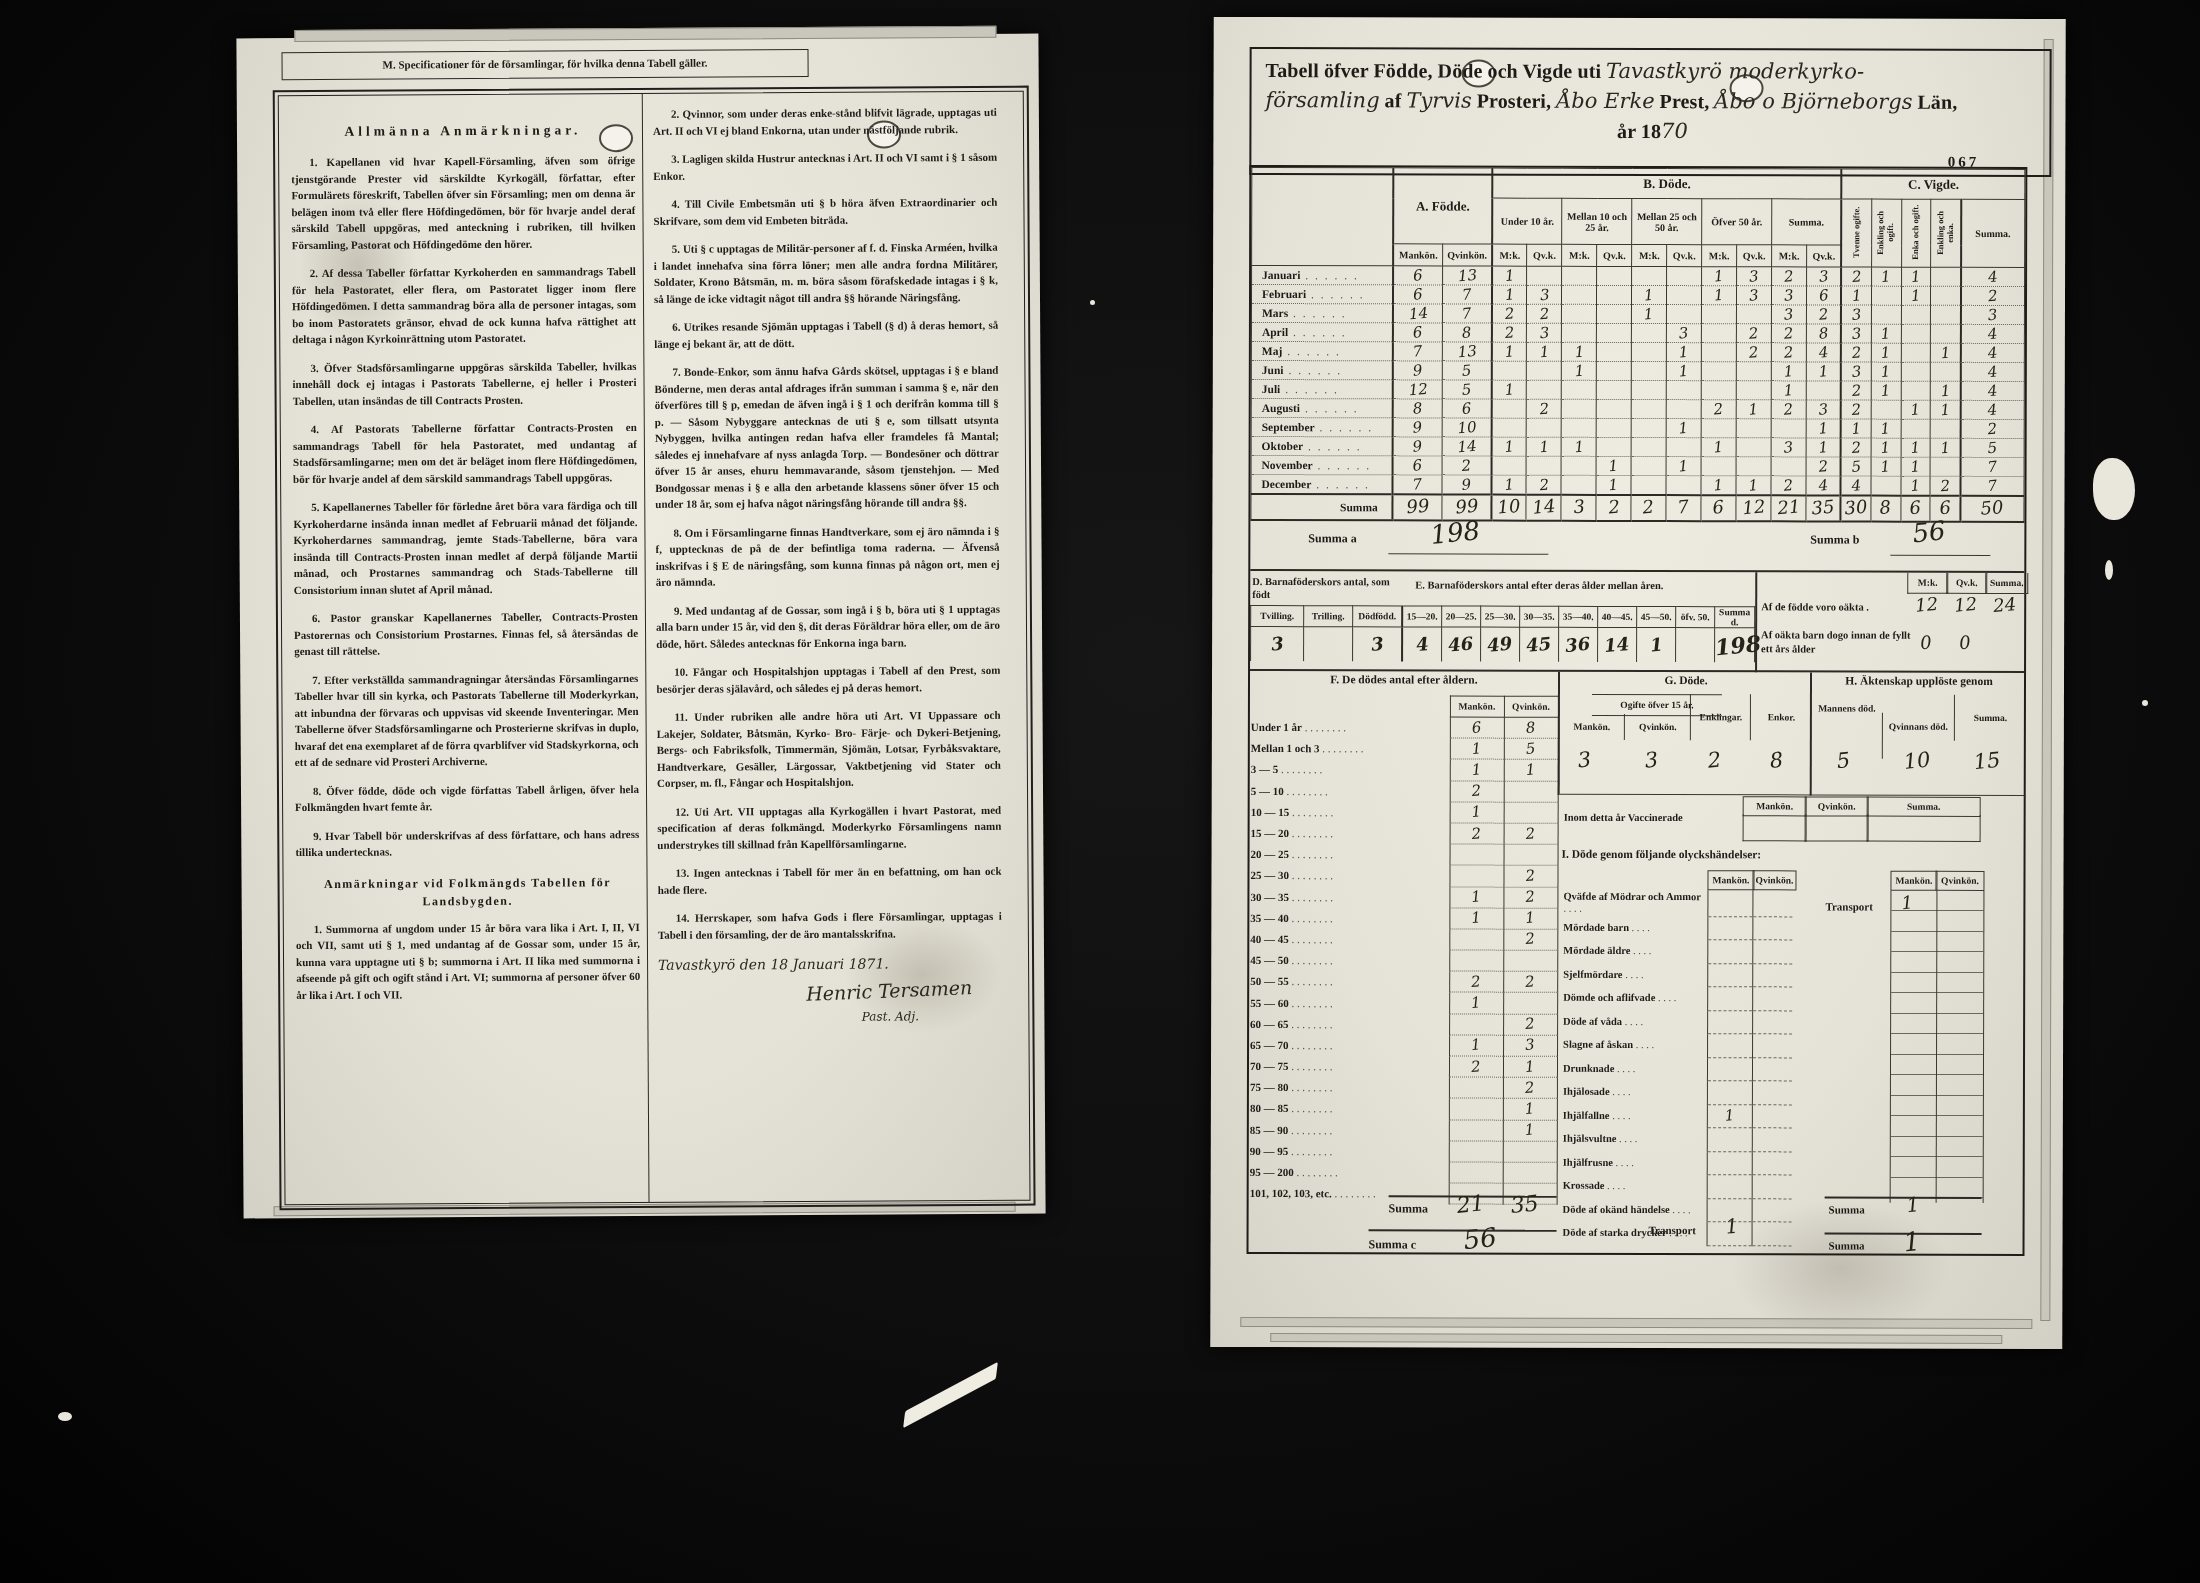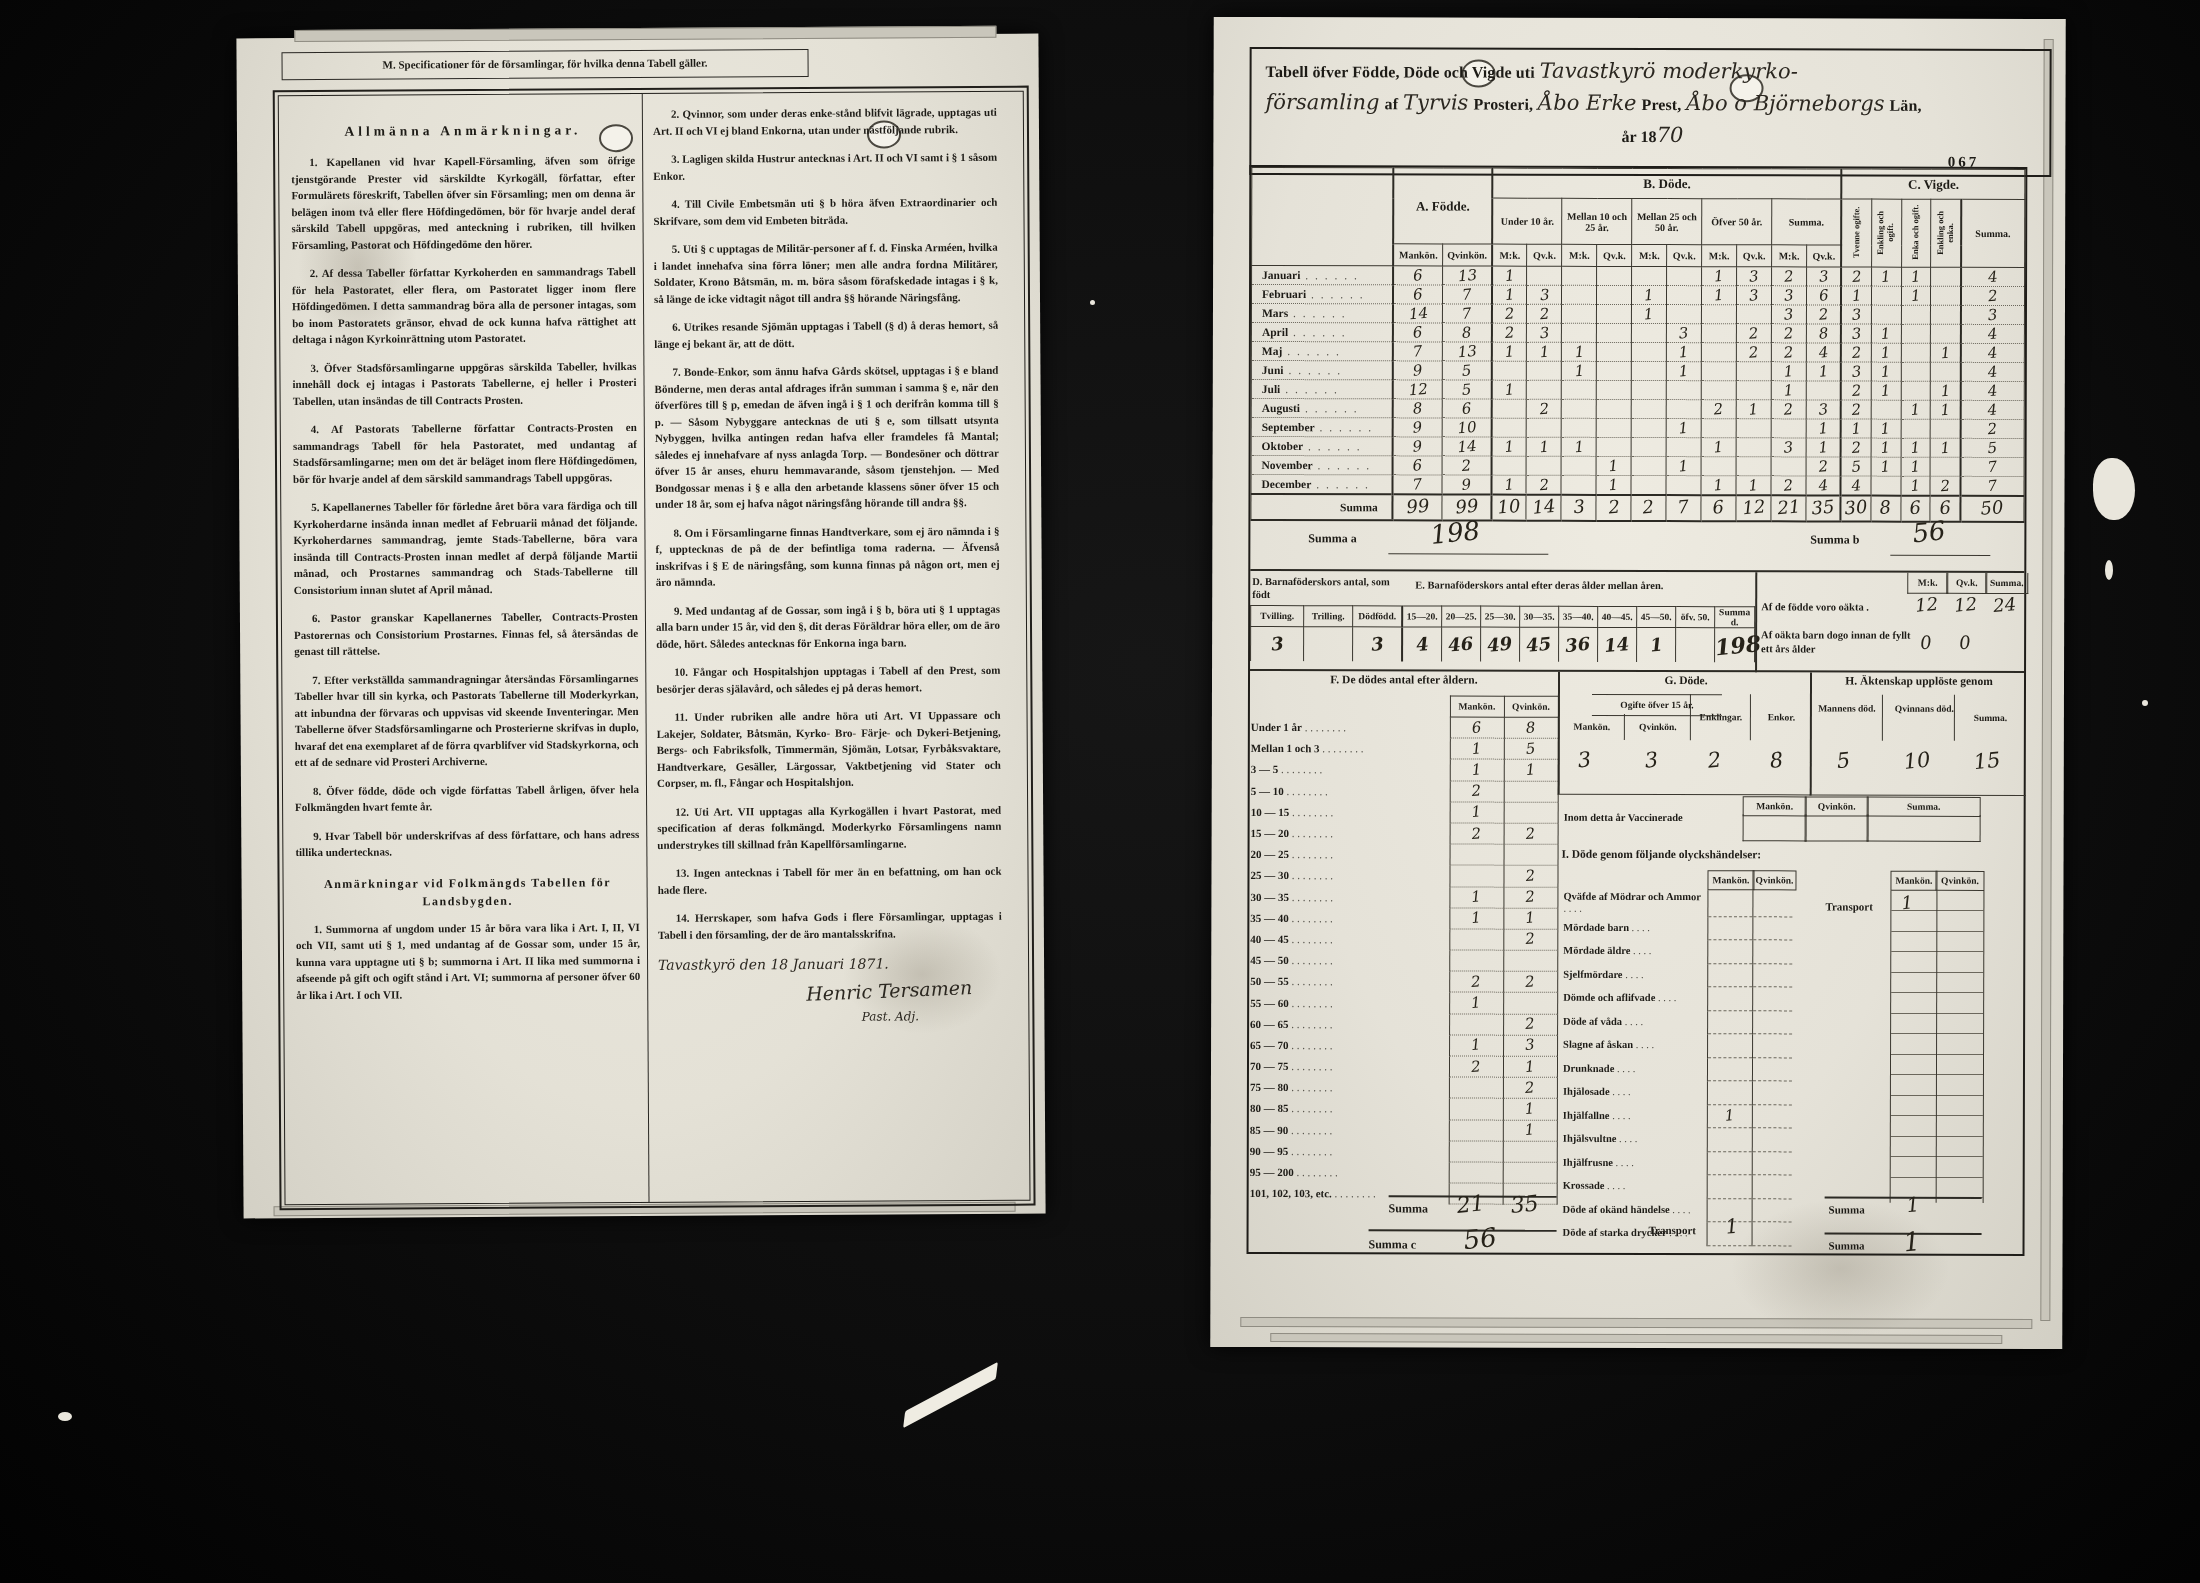"Tabell öfver Födde, Döde och" .rtitle-line .printed { font-size: 16px -> 20px }
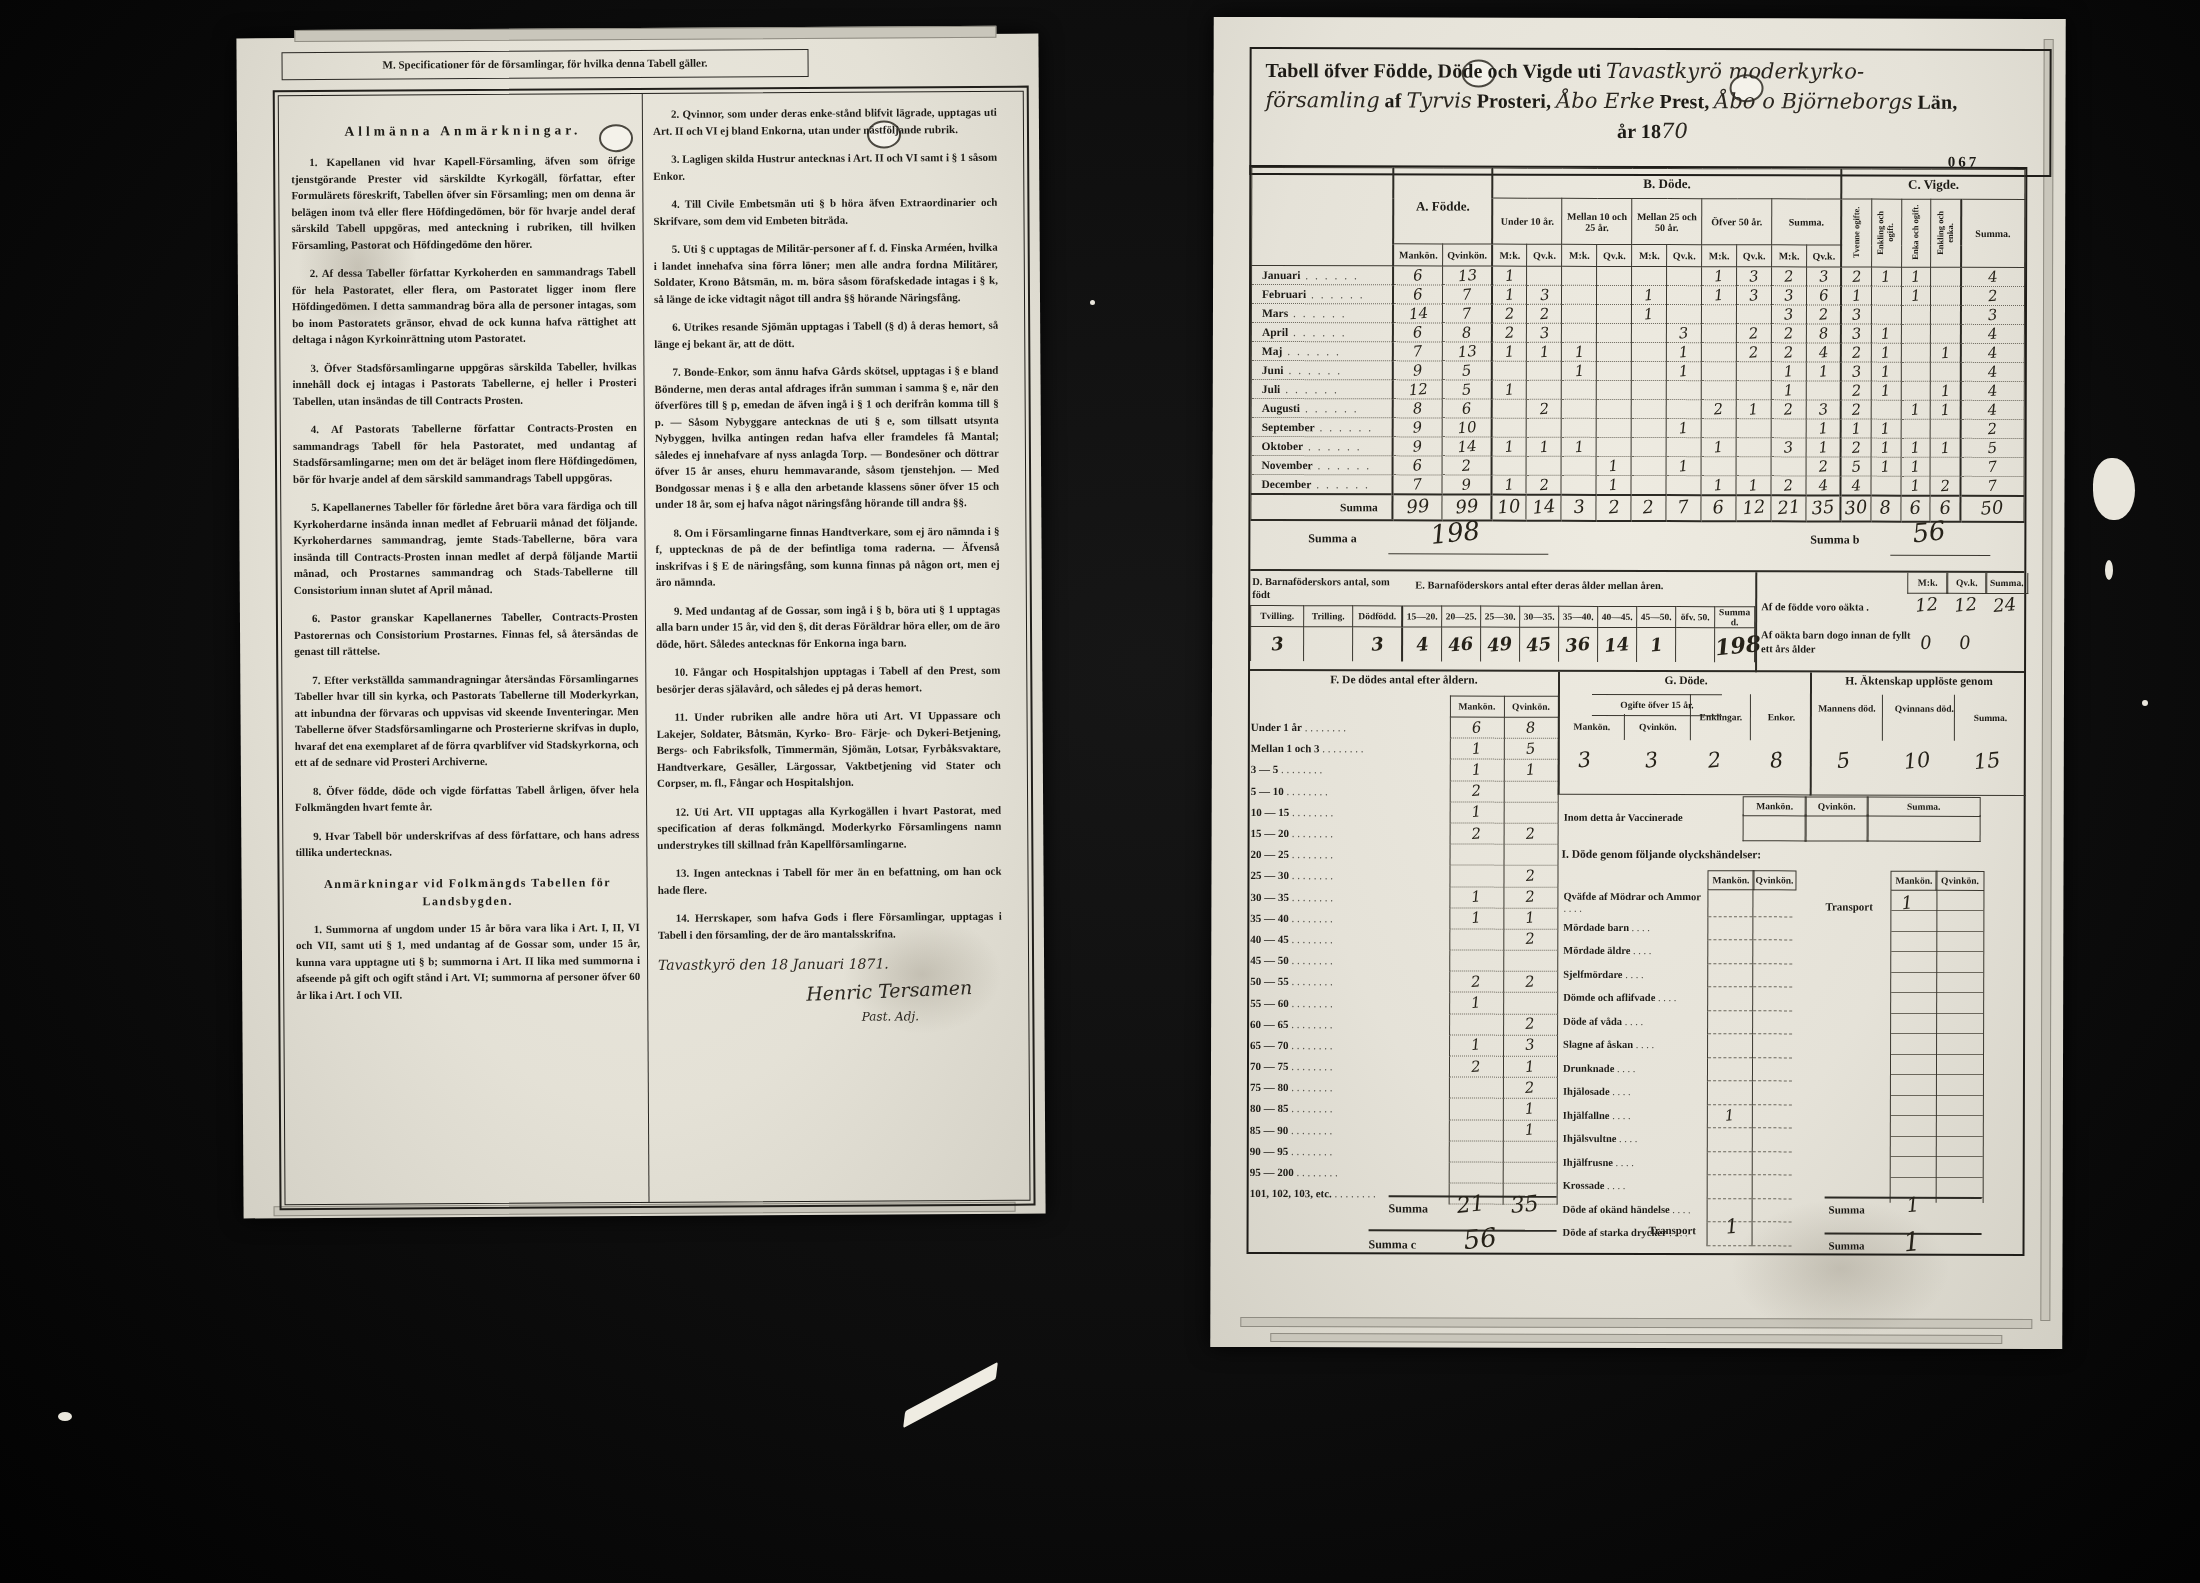"Qvinnans död." div.ghcell { text-align: right -> none; top: 22px -> 40px }
